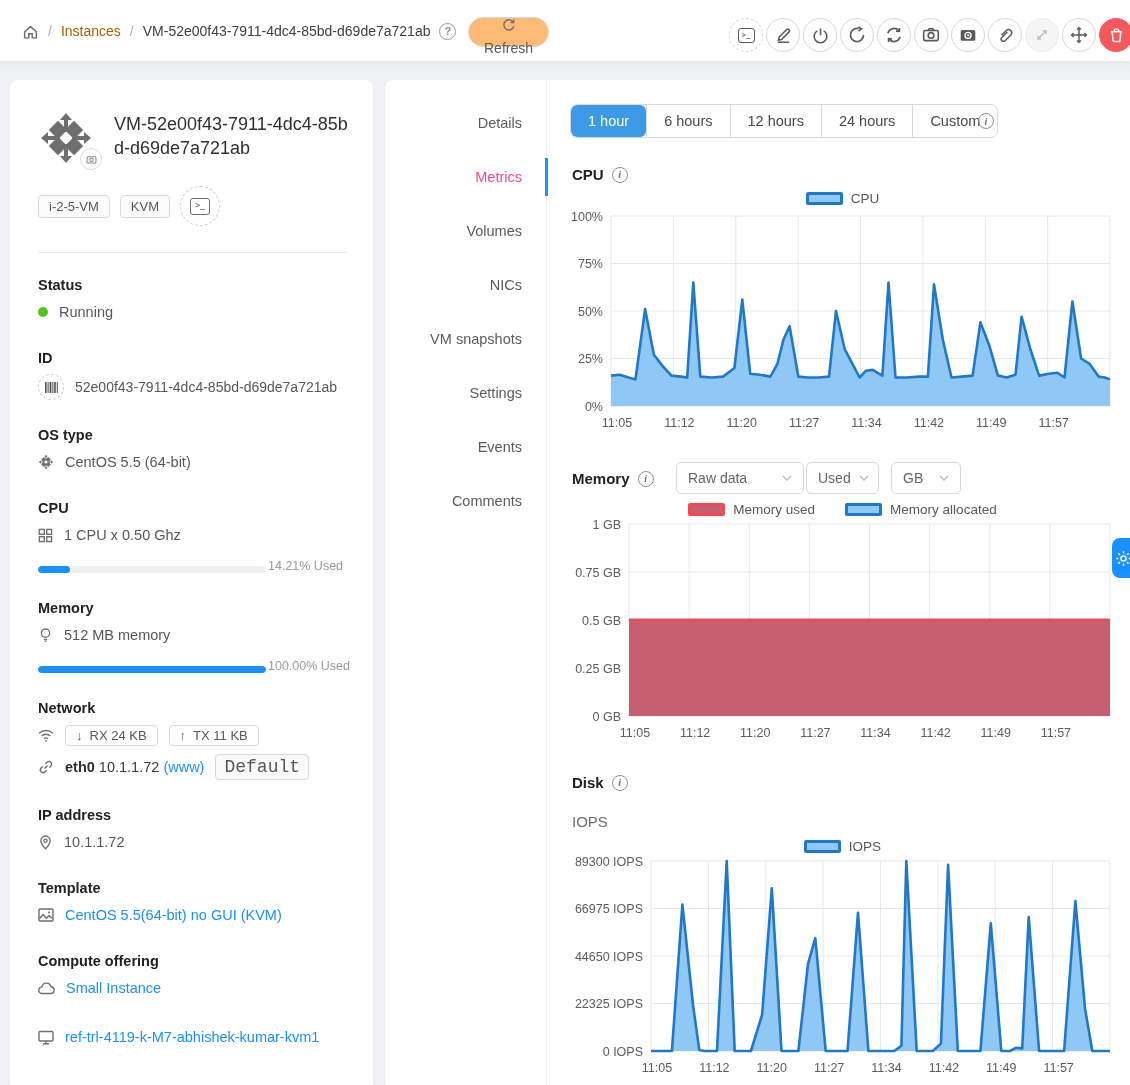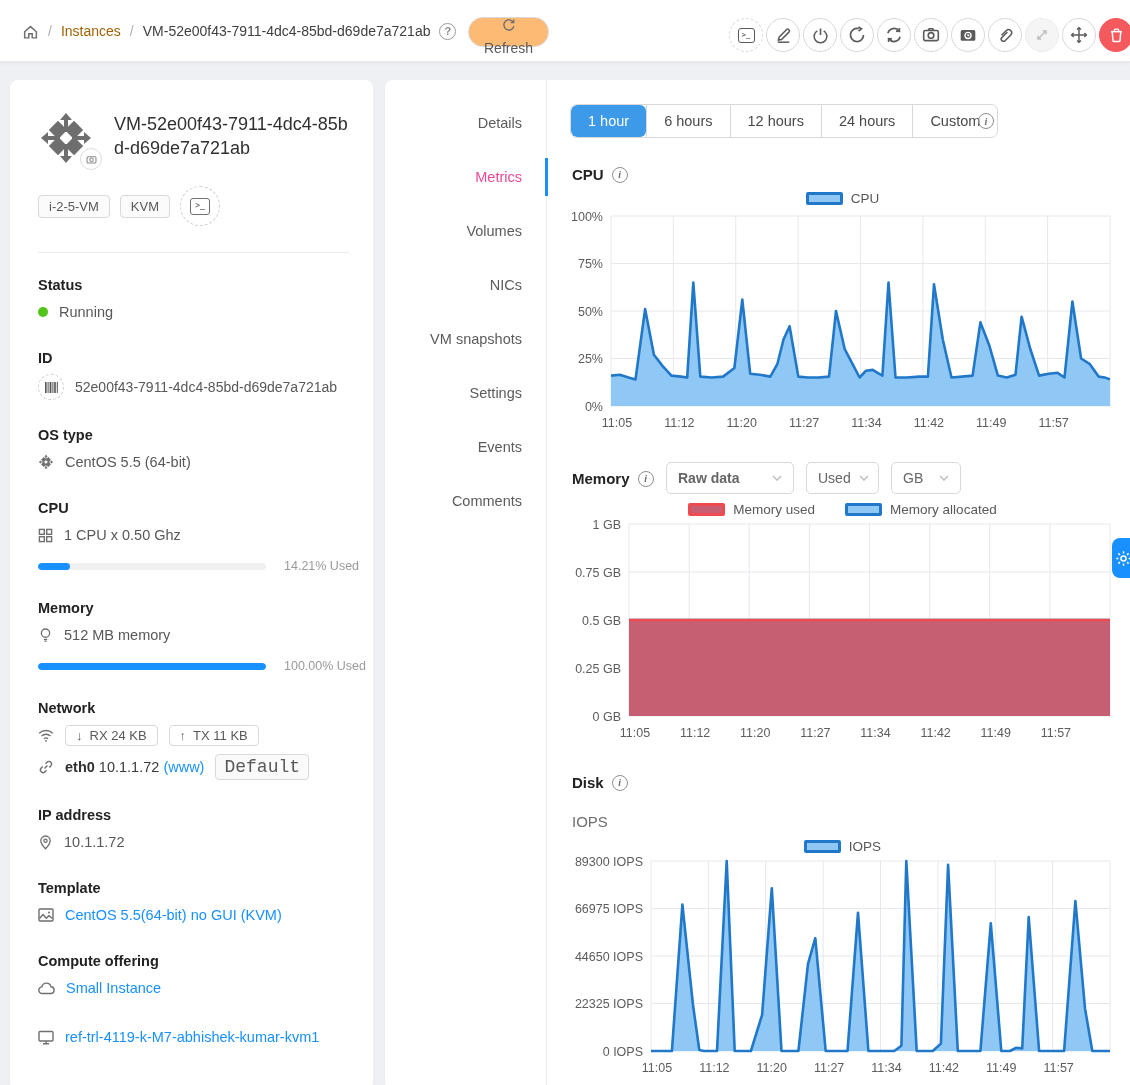"Raw data" div.sel { font-weight: bold -> none; left: 281px -> 291px }
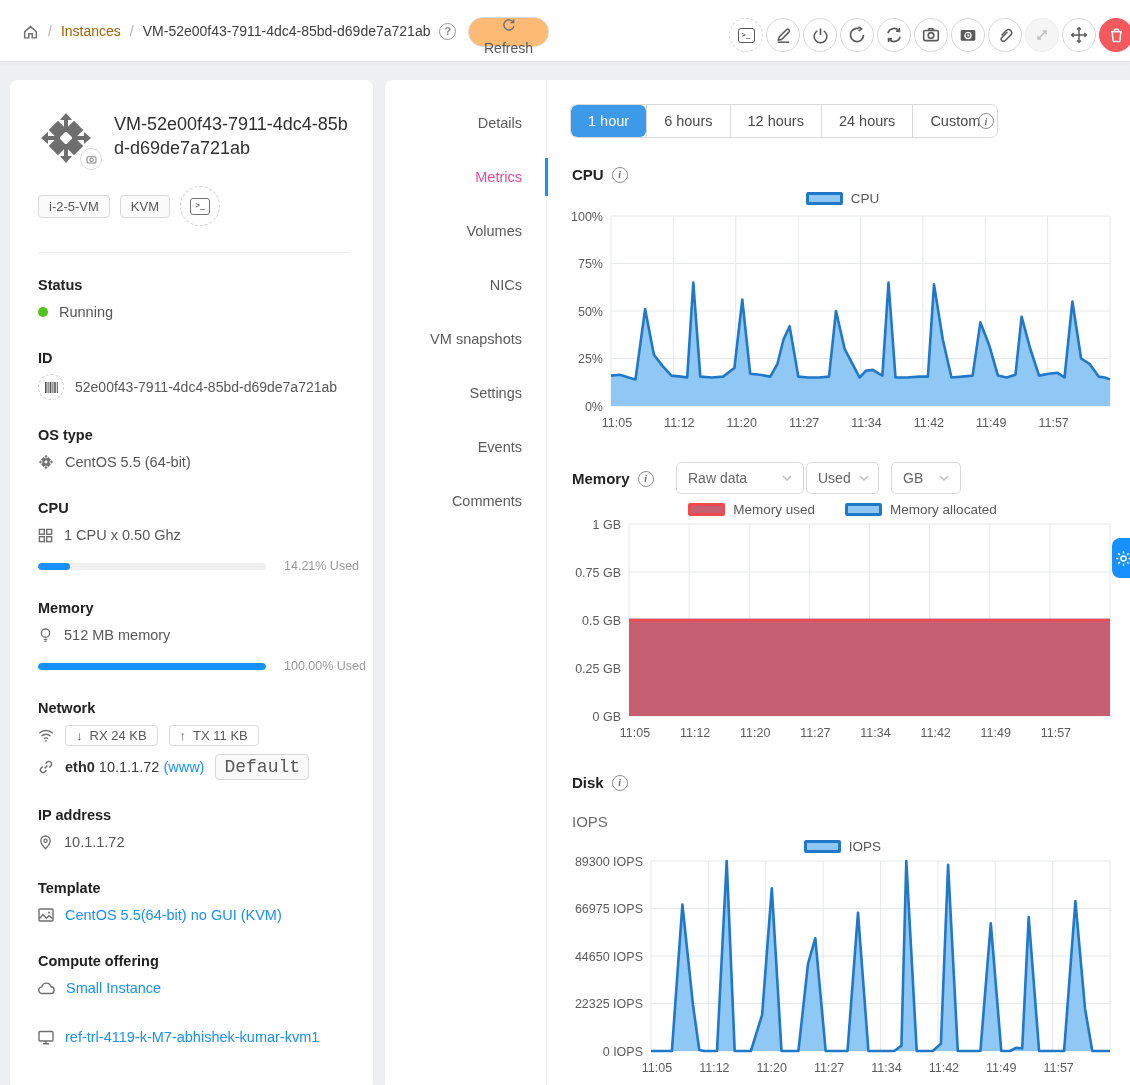"14.21% Used" .progress-row { align-items: center -> flex-end; gap: 18px -> 2px }
